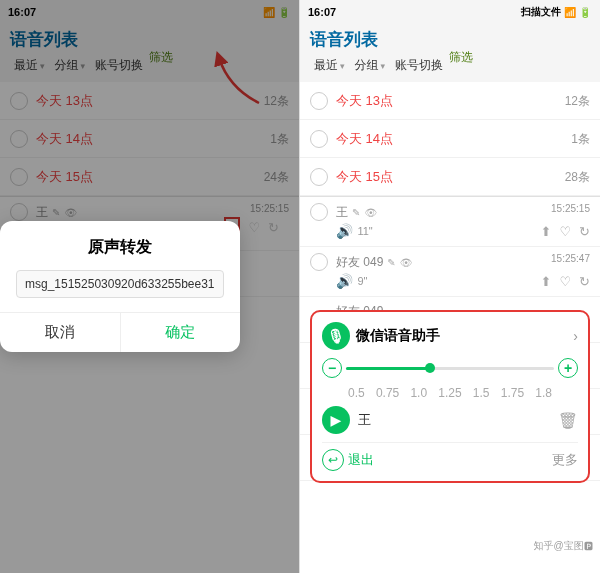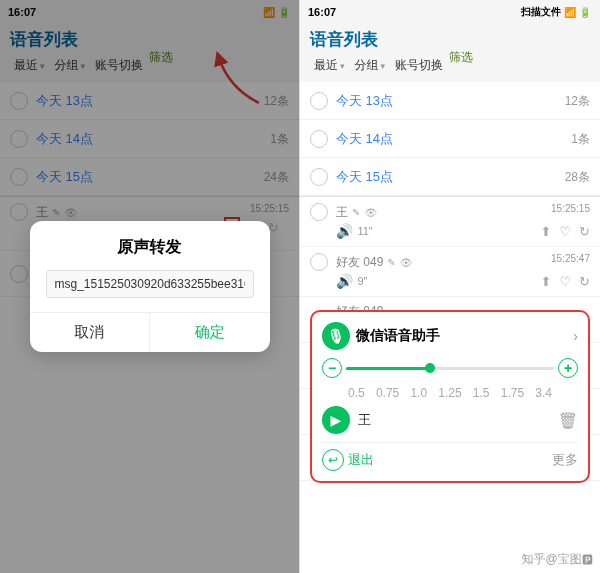"今天 13点" .voice-label { color: #3b82f6 -> #ef4444 }
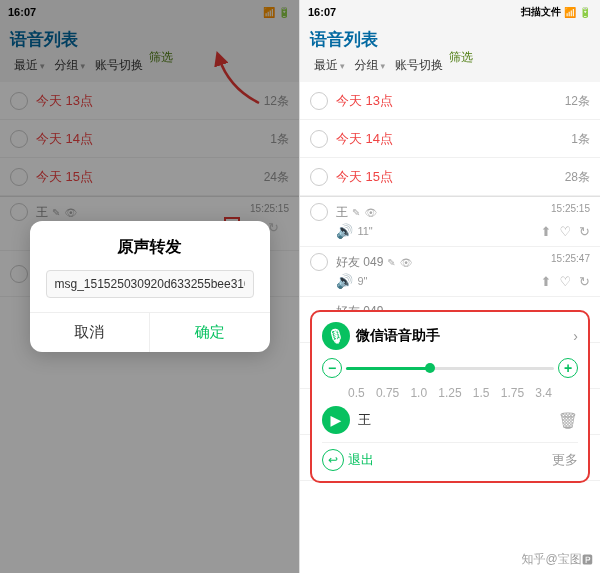"原声转发" .modal-overlay { justify-content: center -> flex-start }
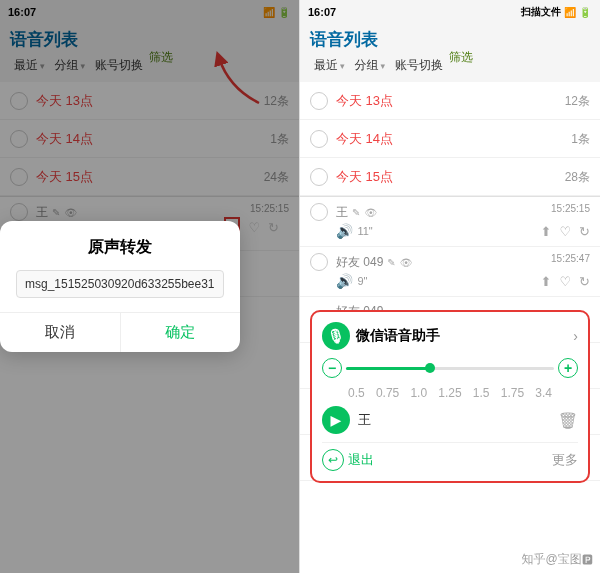"3.4" span { text: 3.4 -> 1.8 }
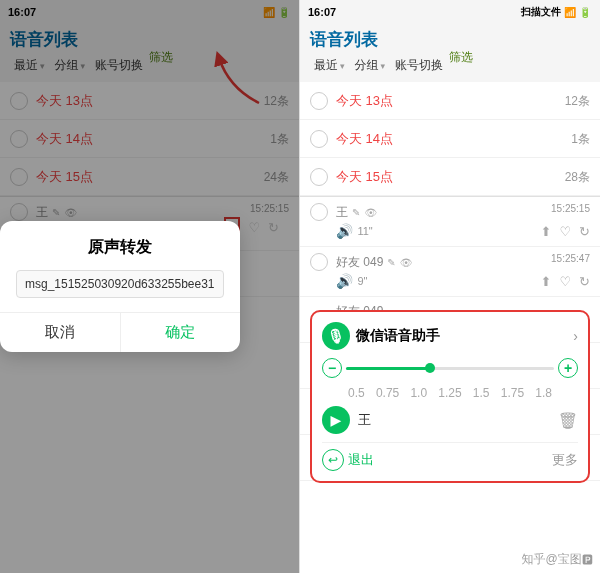"知乎@宝图🅿" .watermark { bottom: 4px -> 19px; font-size: 12px -> 10px }
